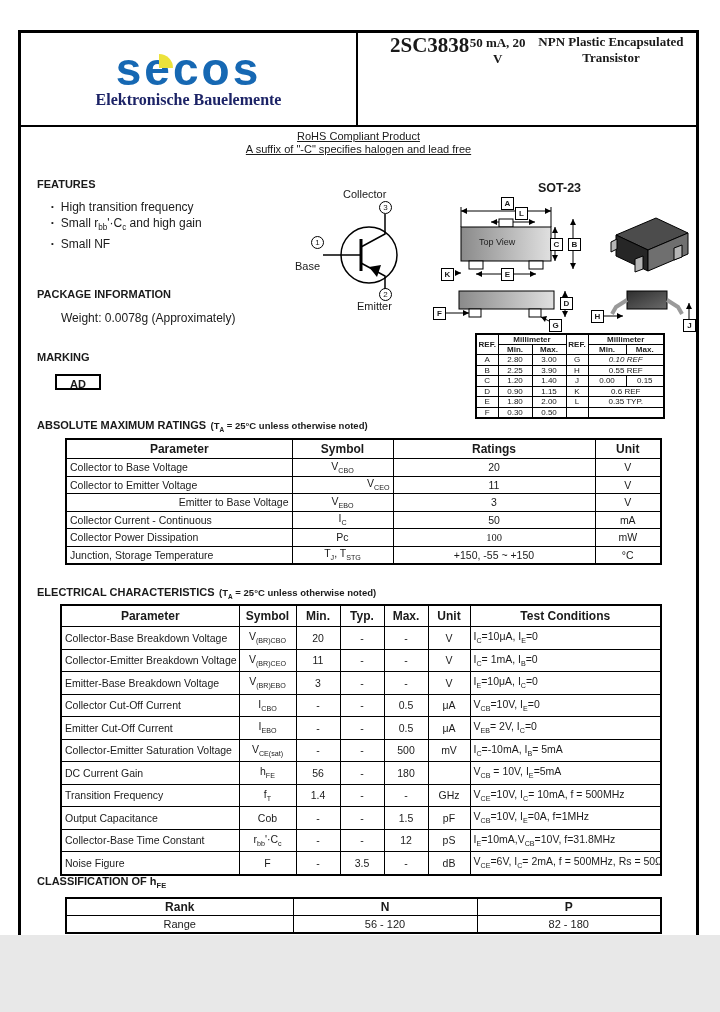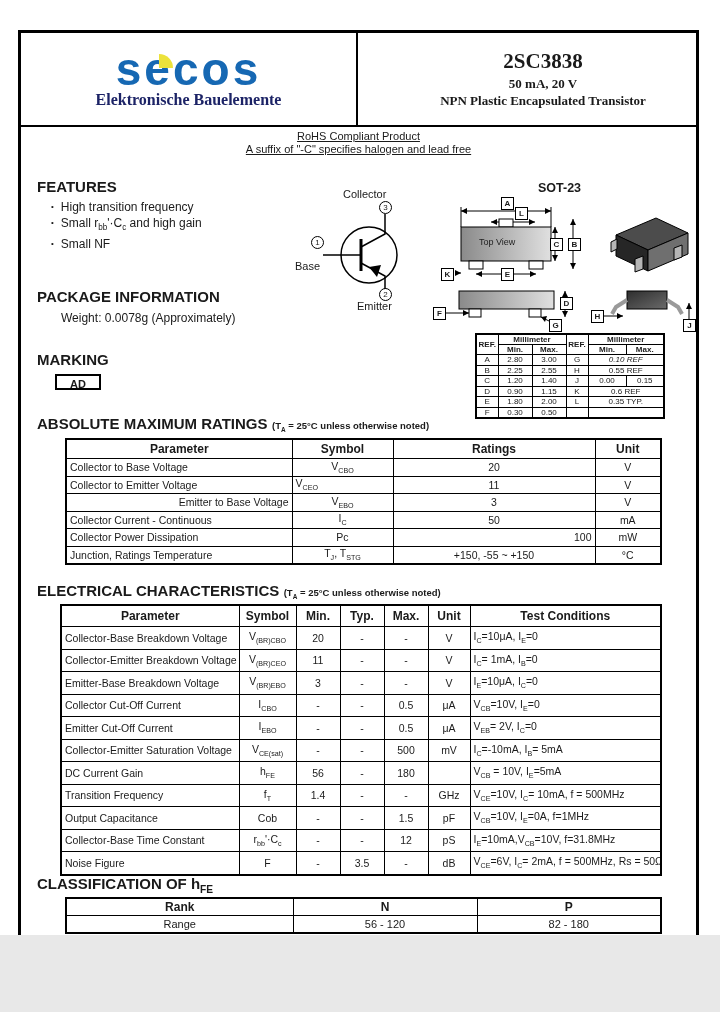"2SC3838" .title-block { flex-direction: column -> none }
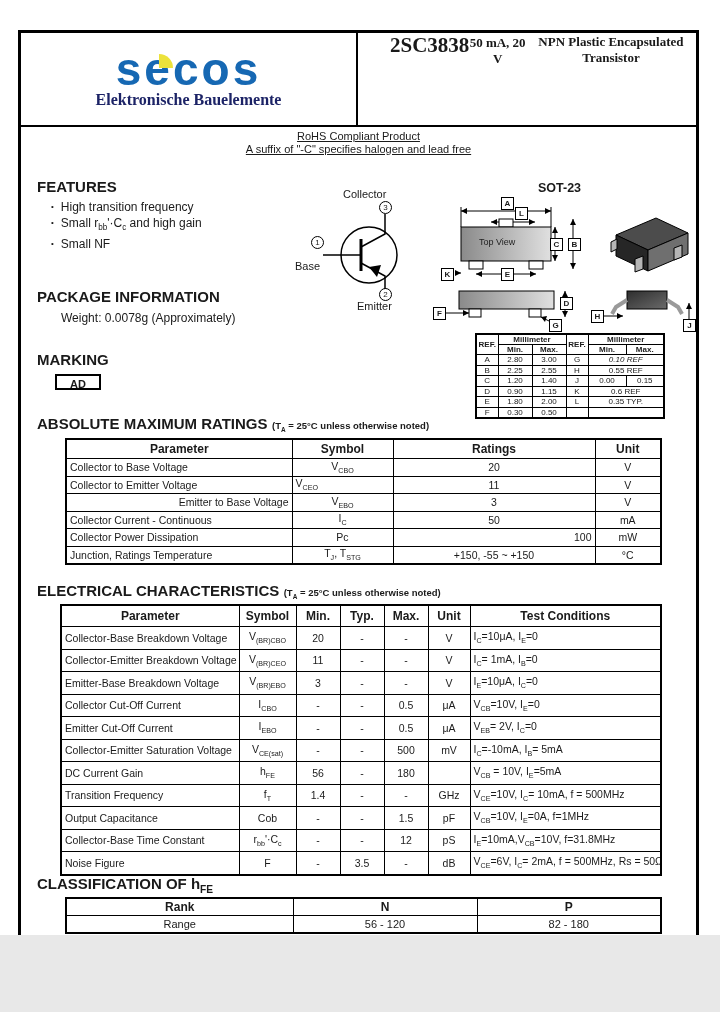"FEATURES" .h1 { font-size: 15px -> 11px }
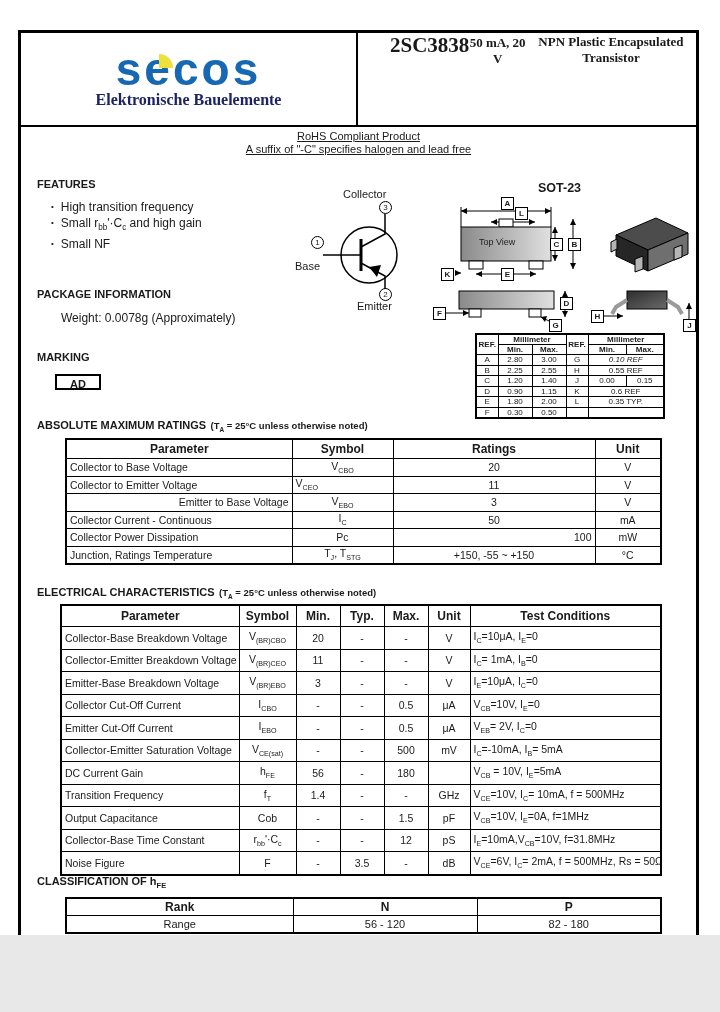"2.55" td { text: 2.55 -> 3.90 }
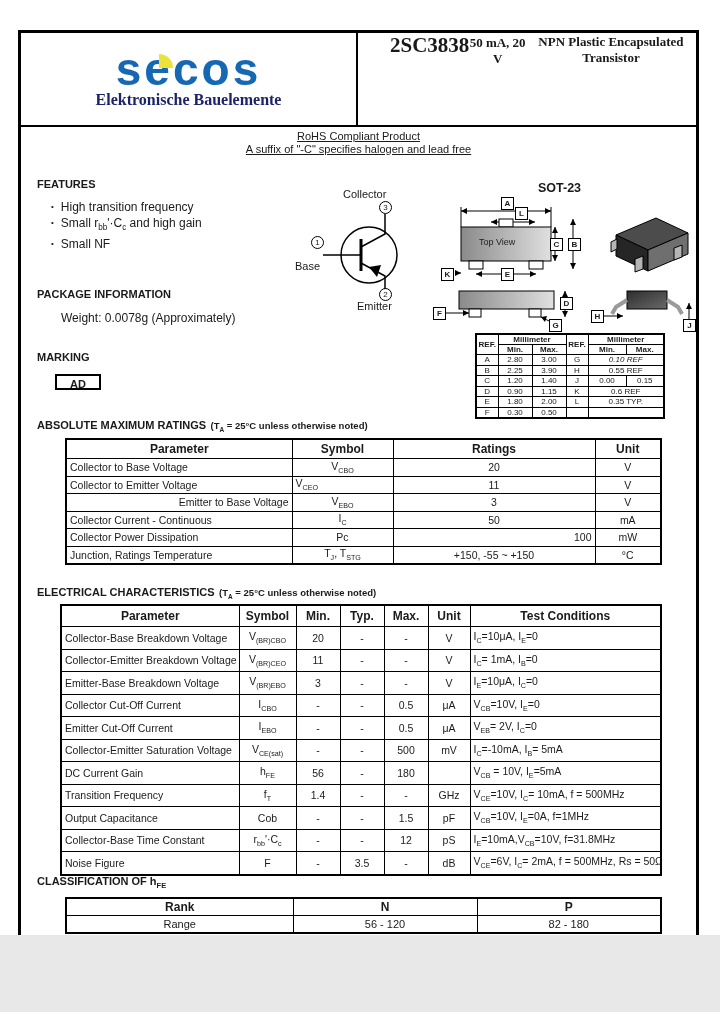"VCEO" td { text-align: left -> right }
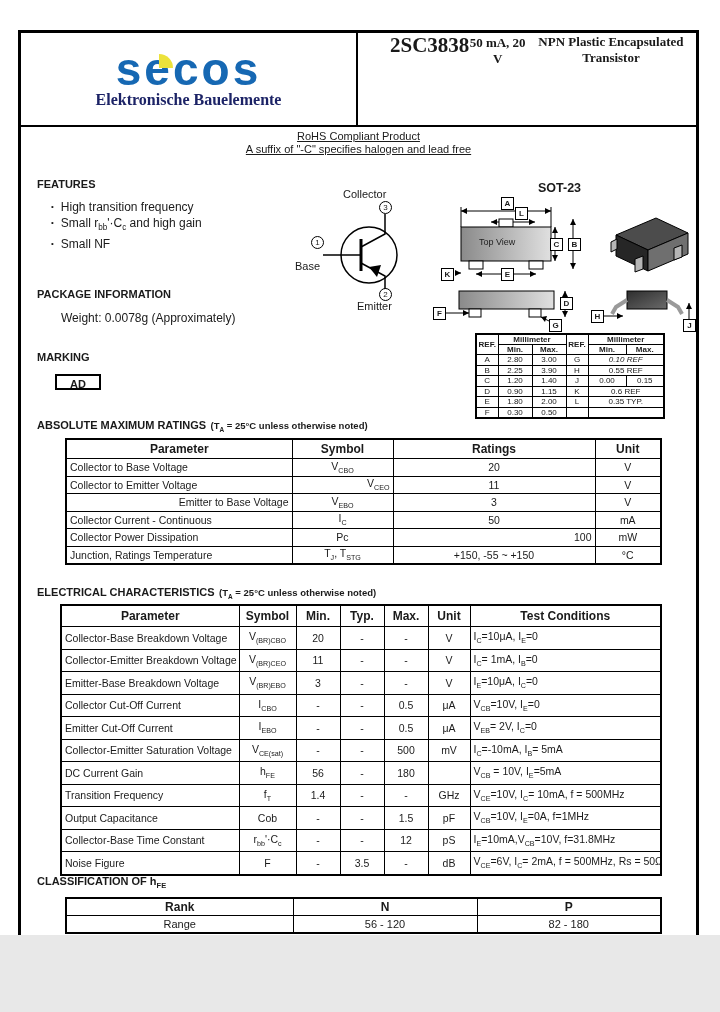"100" td { font-family: none -> Liberation Serif, serif; text-align: right -> center }
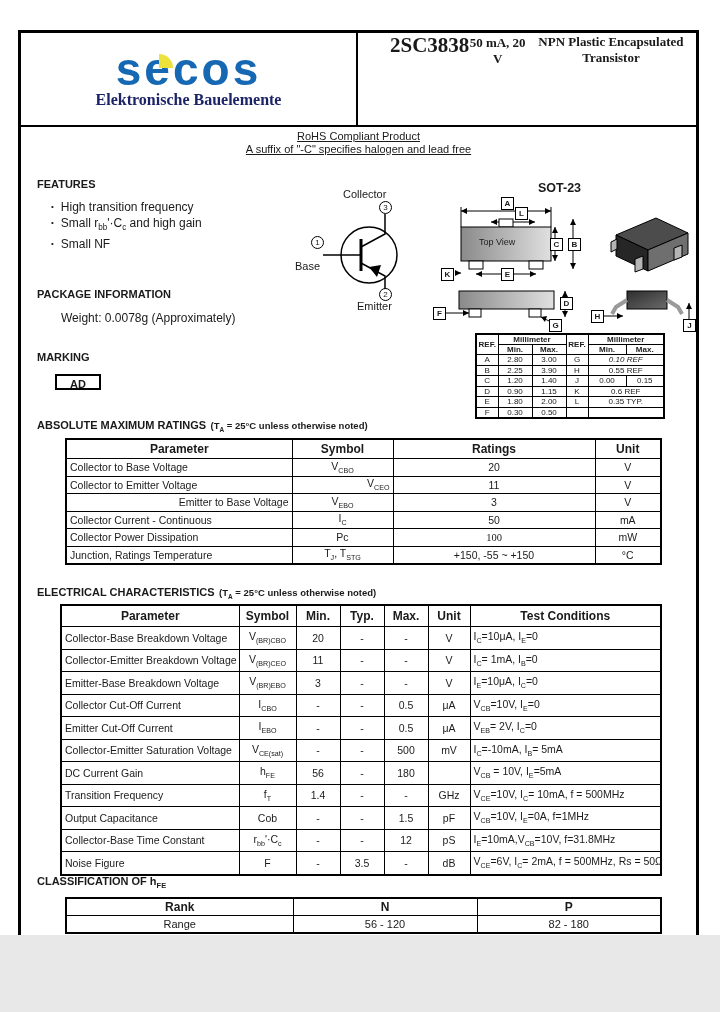"Junction, Ratings Temperature" td { text: Ratings -> Storage }
